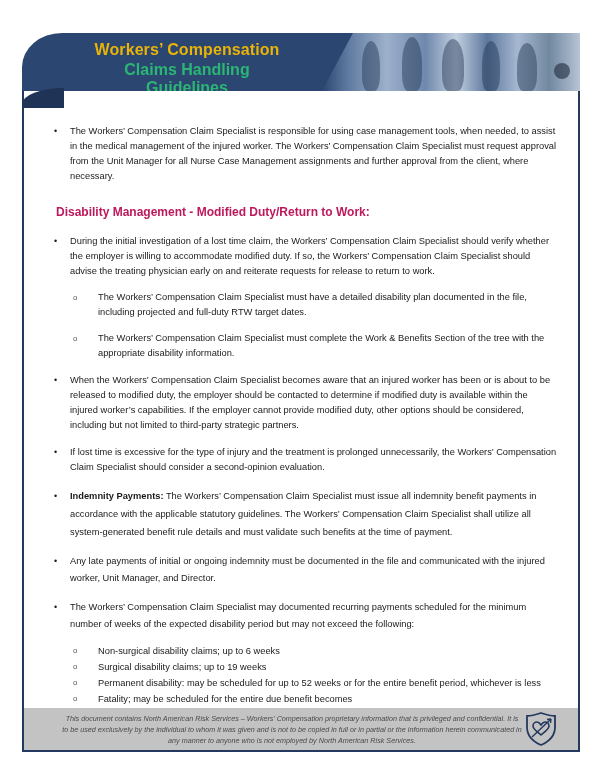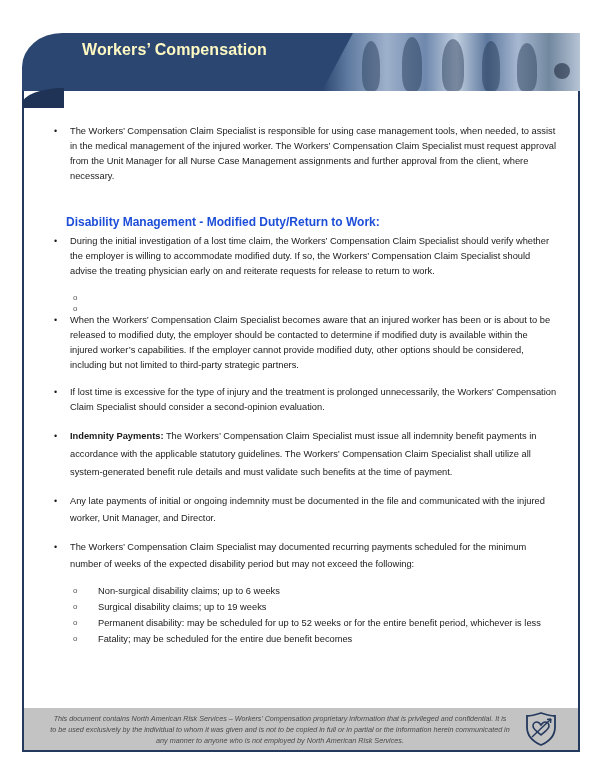"Workers’ Compensation" .banner-title { color: #fef9c3 -> #eab308; text-align: none -> center }
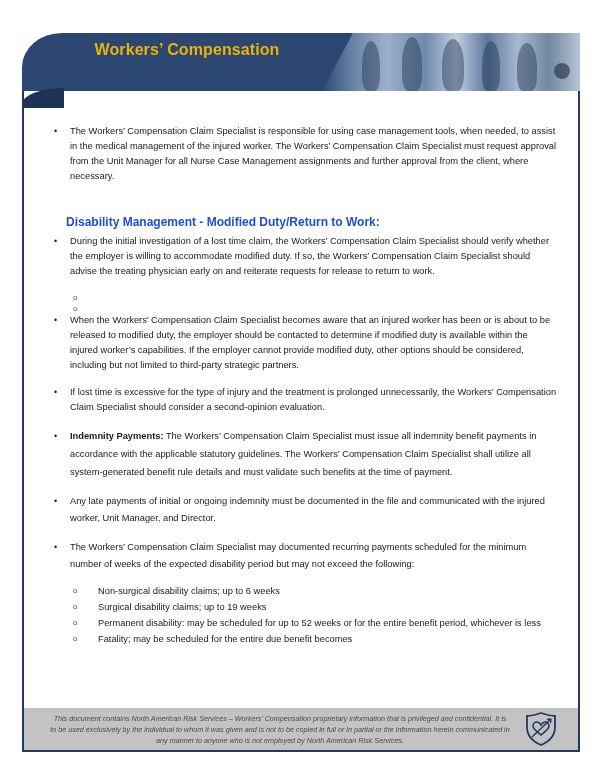"Claims Handling Guidelines" div.banner-subtitle { html: none -> <div>Claims Handling Guidelines</div> }
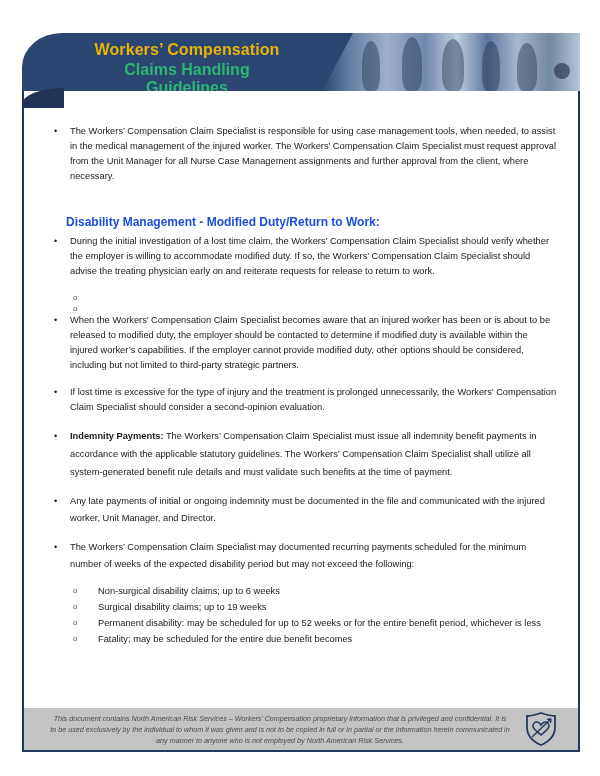"Disability Management - Modified" .section-heading { color: #1d4ed8 -> #be185d; margin: 10px -> 0 }
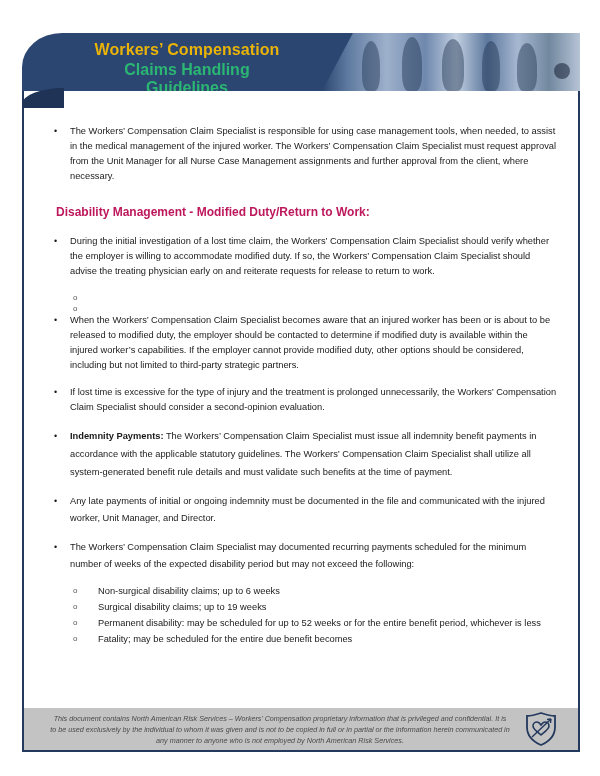"The Workers’ Compensation Claim Specialist must have" span { html: none -> <span>The Workers’ Compensation Claim Specialist must have a detailed disability plan documented in the file, including projected and full-duty RTW target dates.</span> }
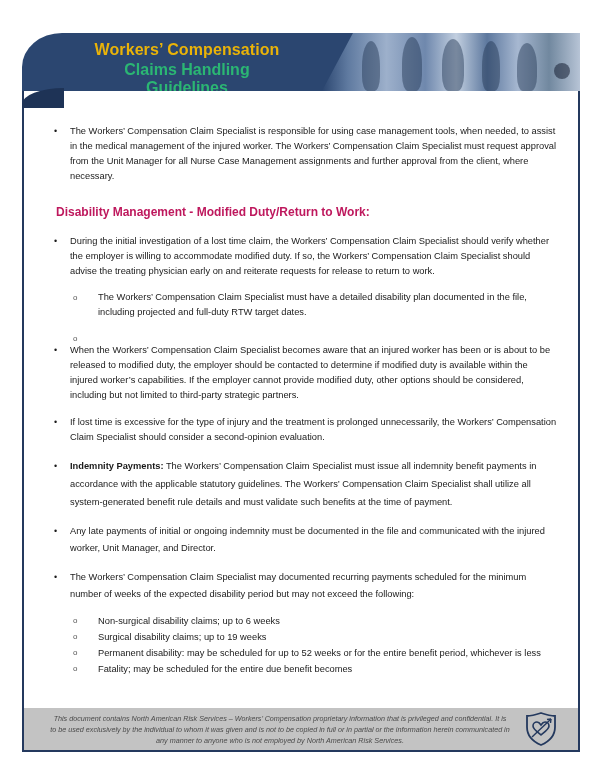"The Workers’ Compensation Claim Specialist must complete" span { html: none -> <span>The Workers’ Compensation Claim Specialist must complete the Work &amp; Benefits Section of the tree with the appropriate disability information.</span> }
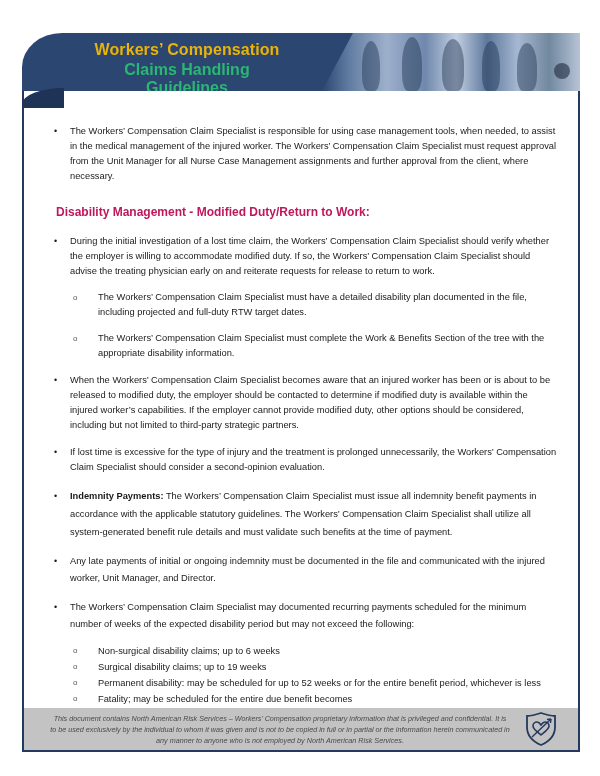"This document contains North American" .footer-text { left: 26px -> 38px }
